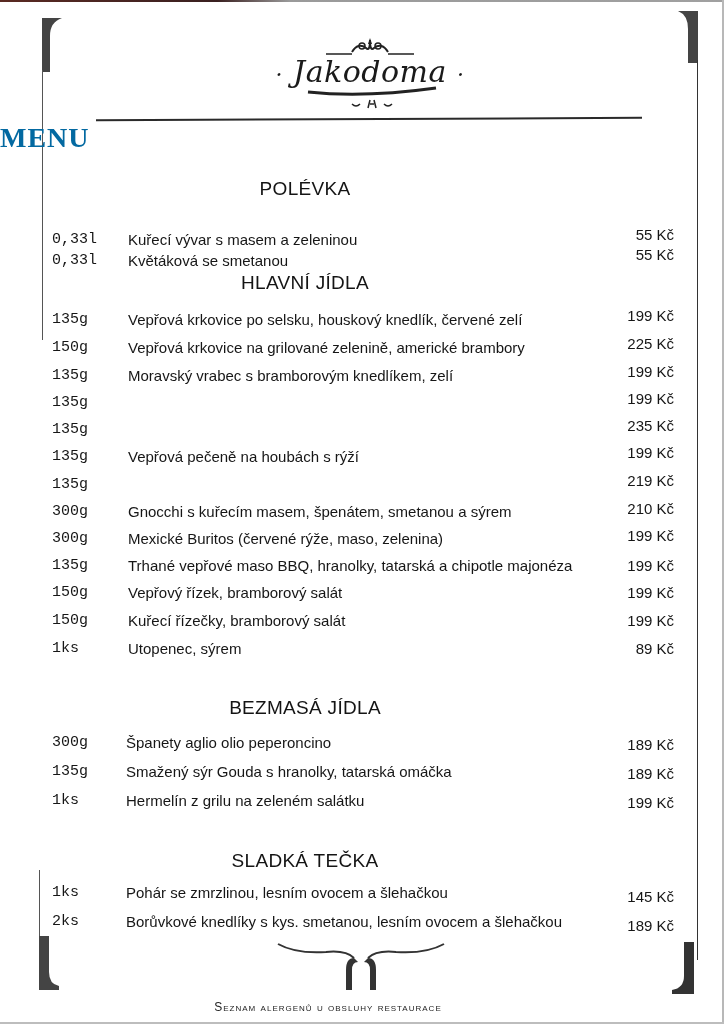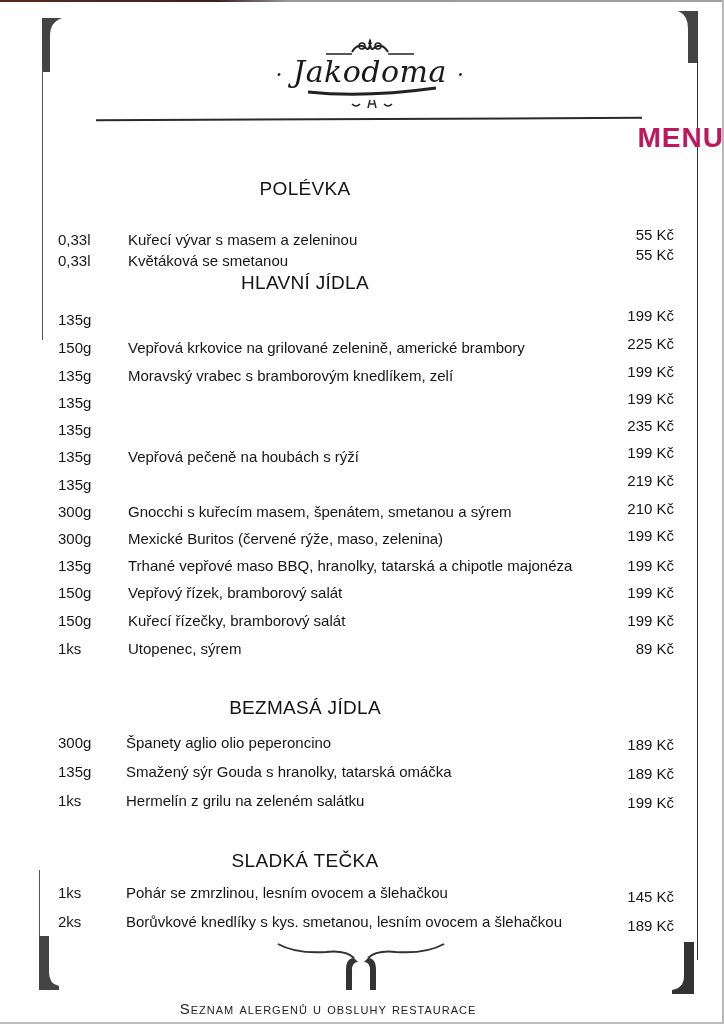"MENU" .menu-title { color: #be185d -> #0369a1; font-family: Liberation Sans, sans-serif -> Liberation Serif, serif; text-align: right -> left }
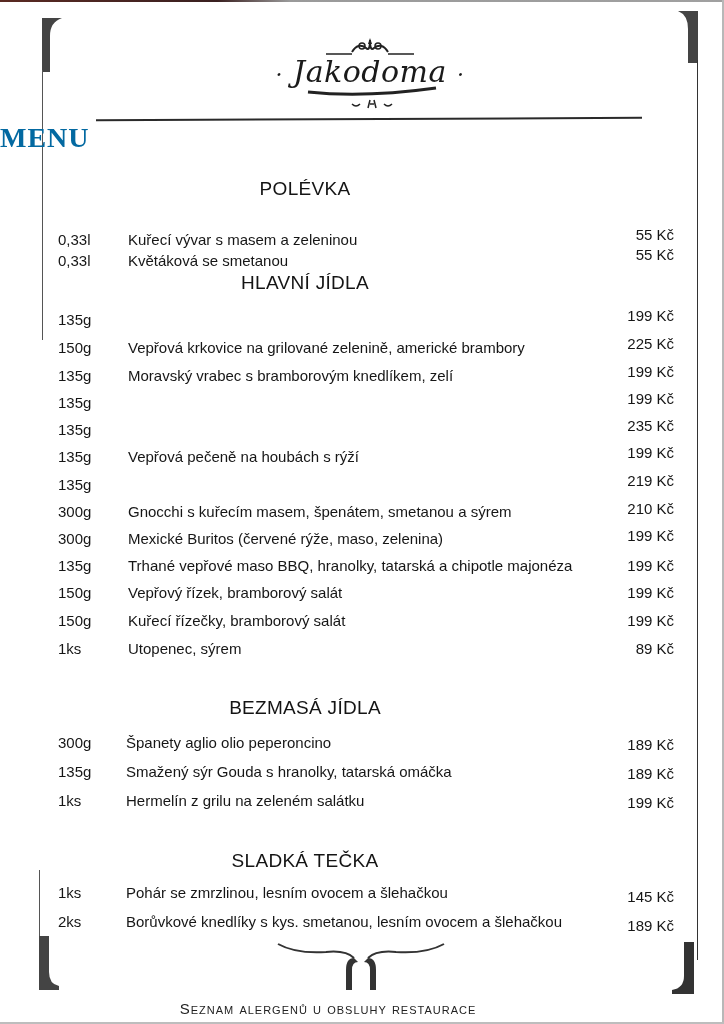"0,33l" .row .qty { font-family: none -> Liberation Mono, monospace; left: 58px -> 52px }
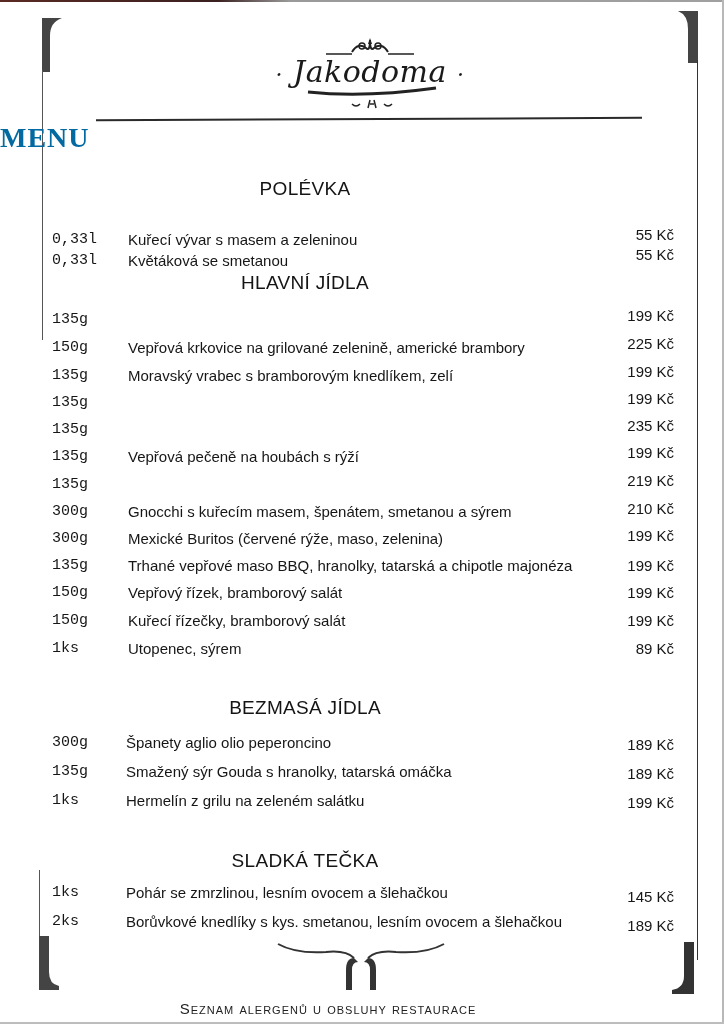"Vepřová krkovice po selsku, houskový" span.name { html: none -> <span>Vepřová krkovice po selsku, houskový knedlík, červené zelí</span> }
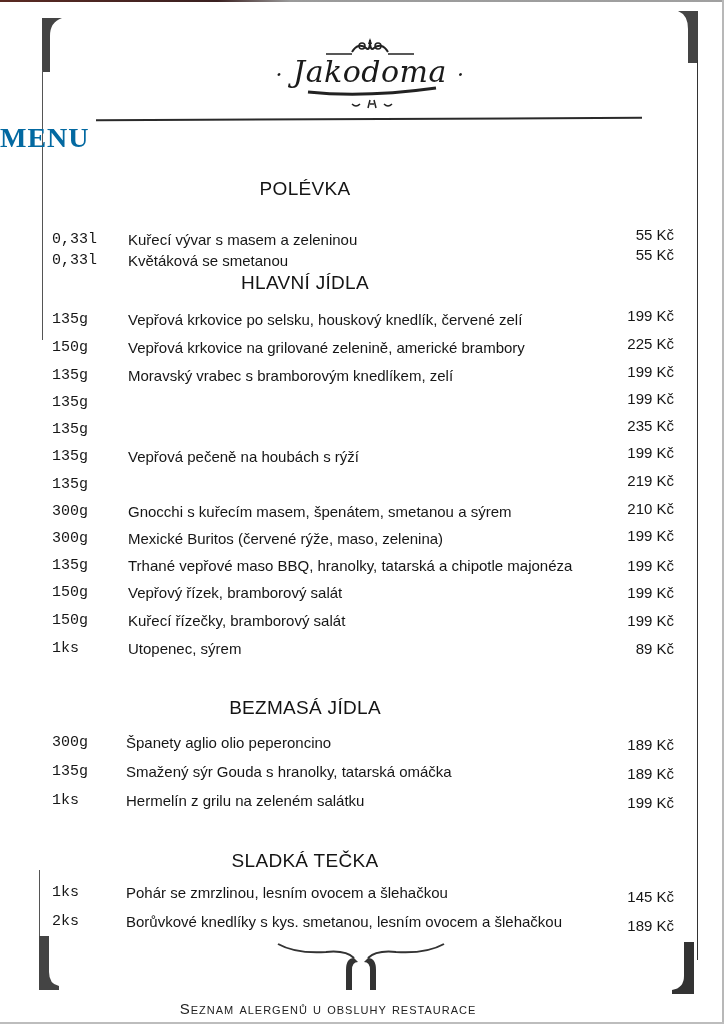"Seznam alergenů u obsluhy restaurace" .footer-text { font-size: 15px -> 12px }
